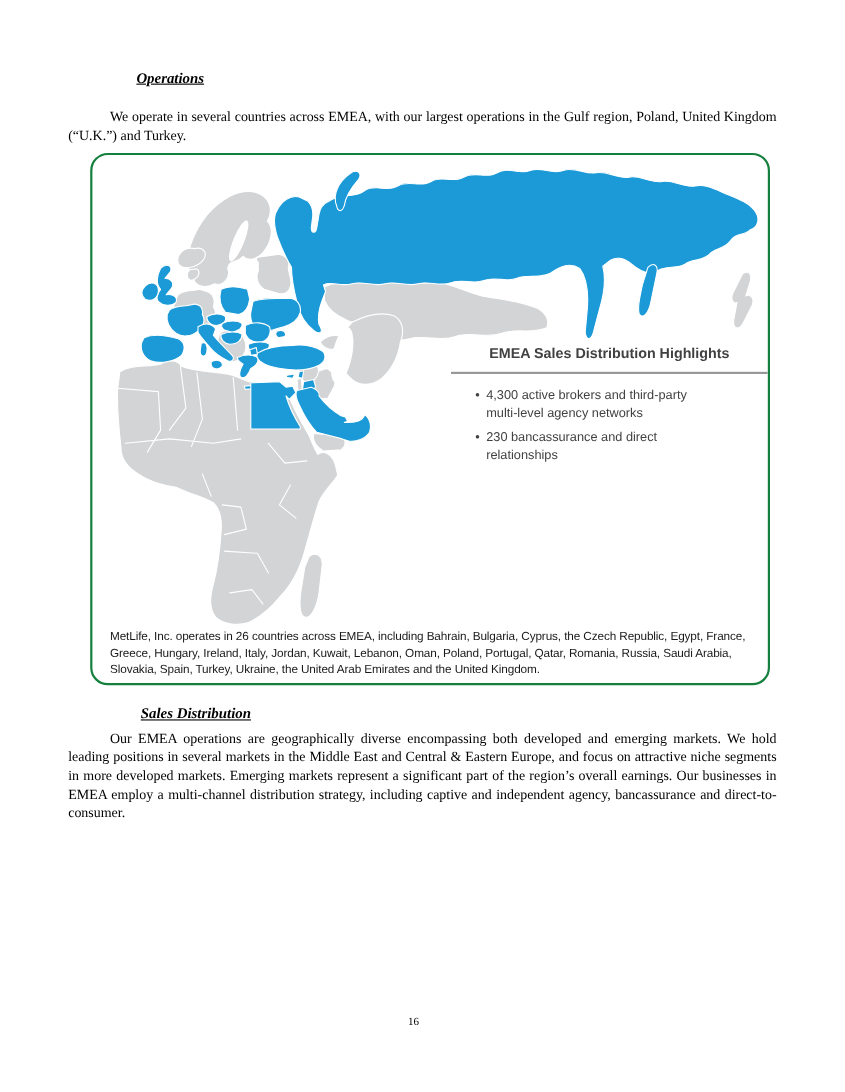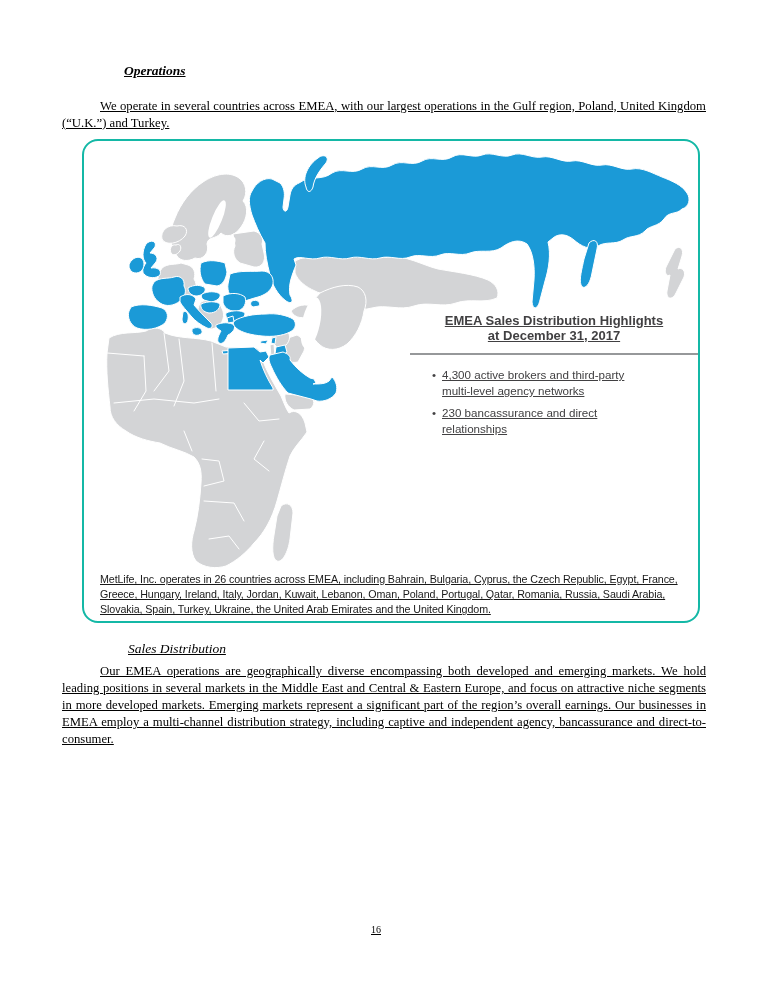"We operate in several countries" .abs { text-decoration: underline -> none }
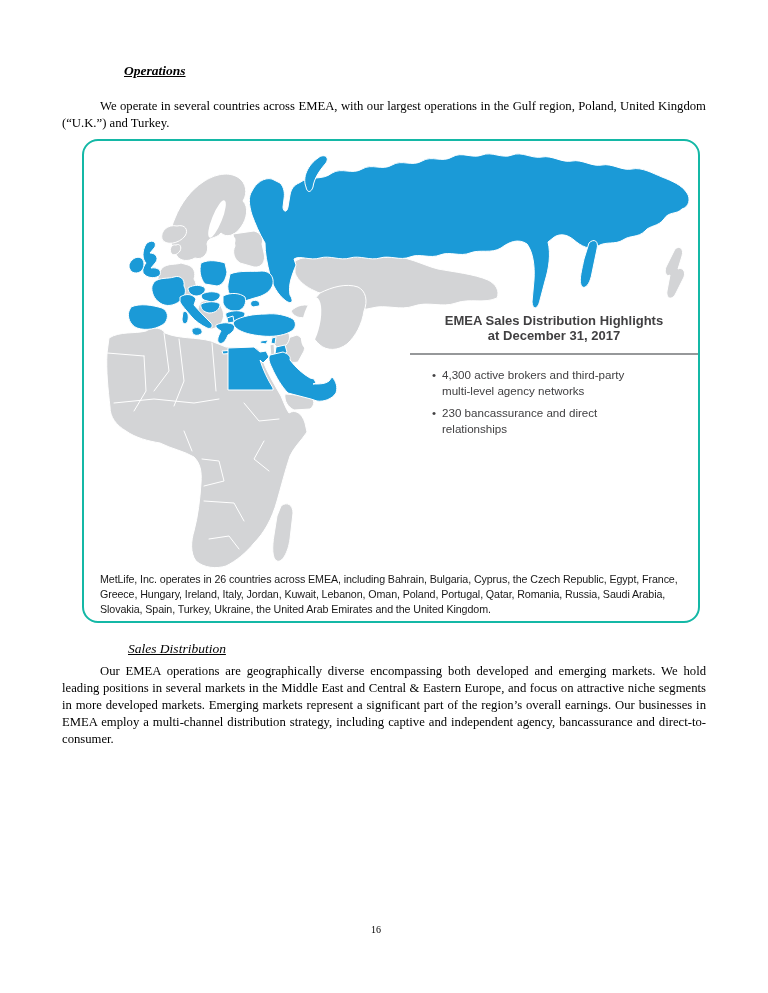"EMEA Sales Distribution Highlights" #figure-box { border: 2px solid #14b8a6 -> 2px solid #15803d }
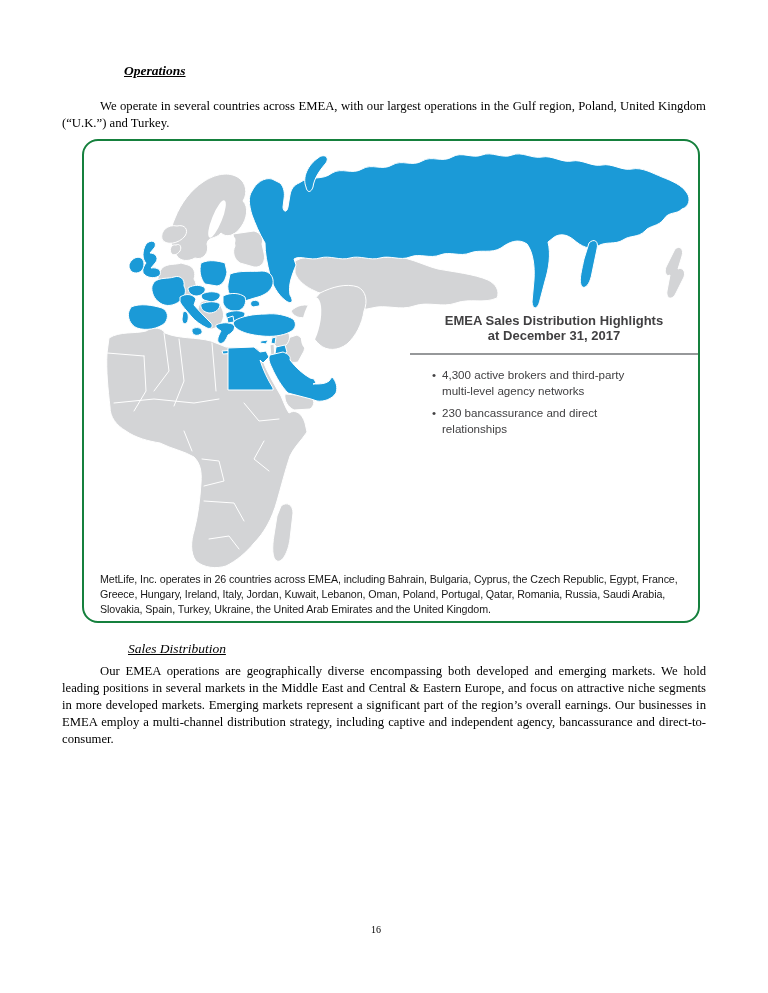"at December 31, 2017" div.hl-title { html: <div>at December 31, 2017</div> -> none }
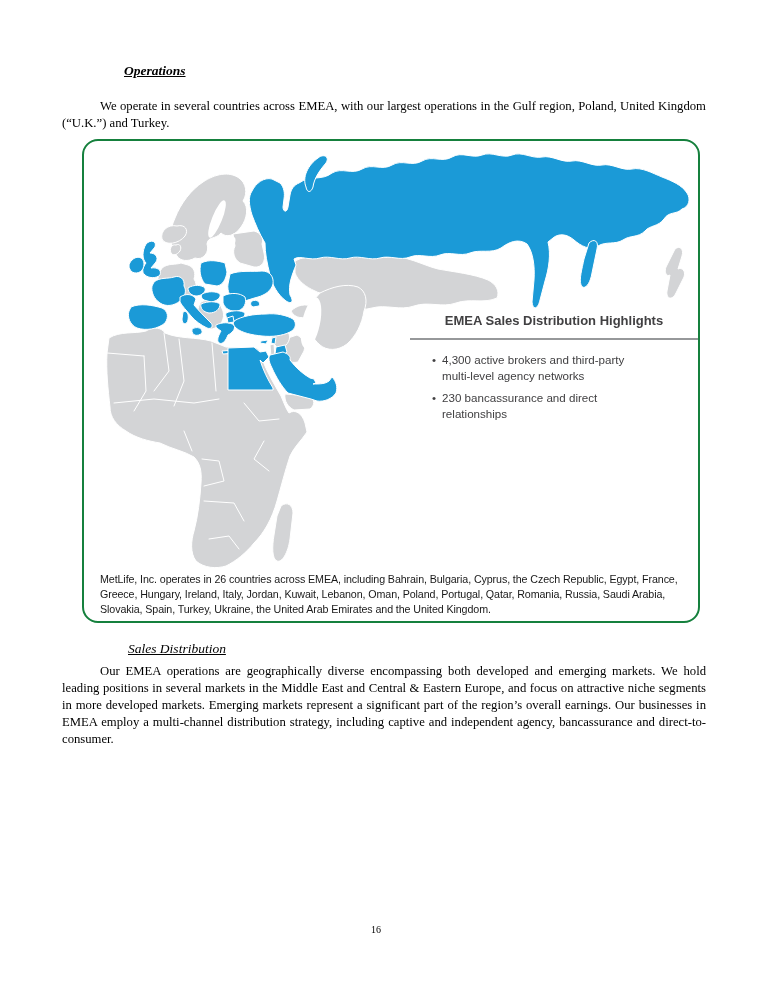"Sales Distribution" #sales-heading { font-weight: 400 -> 700 }
